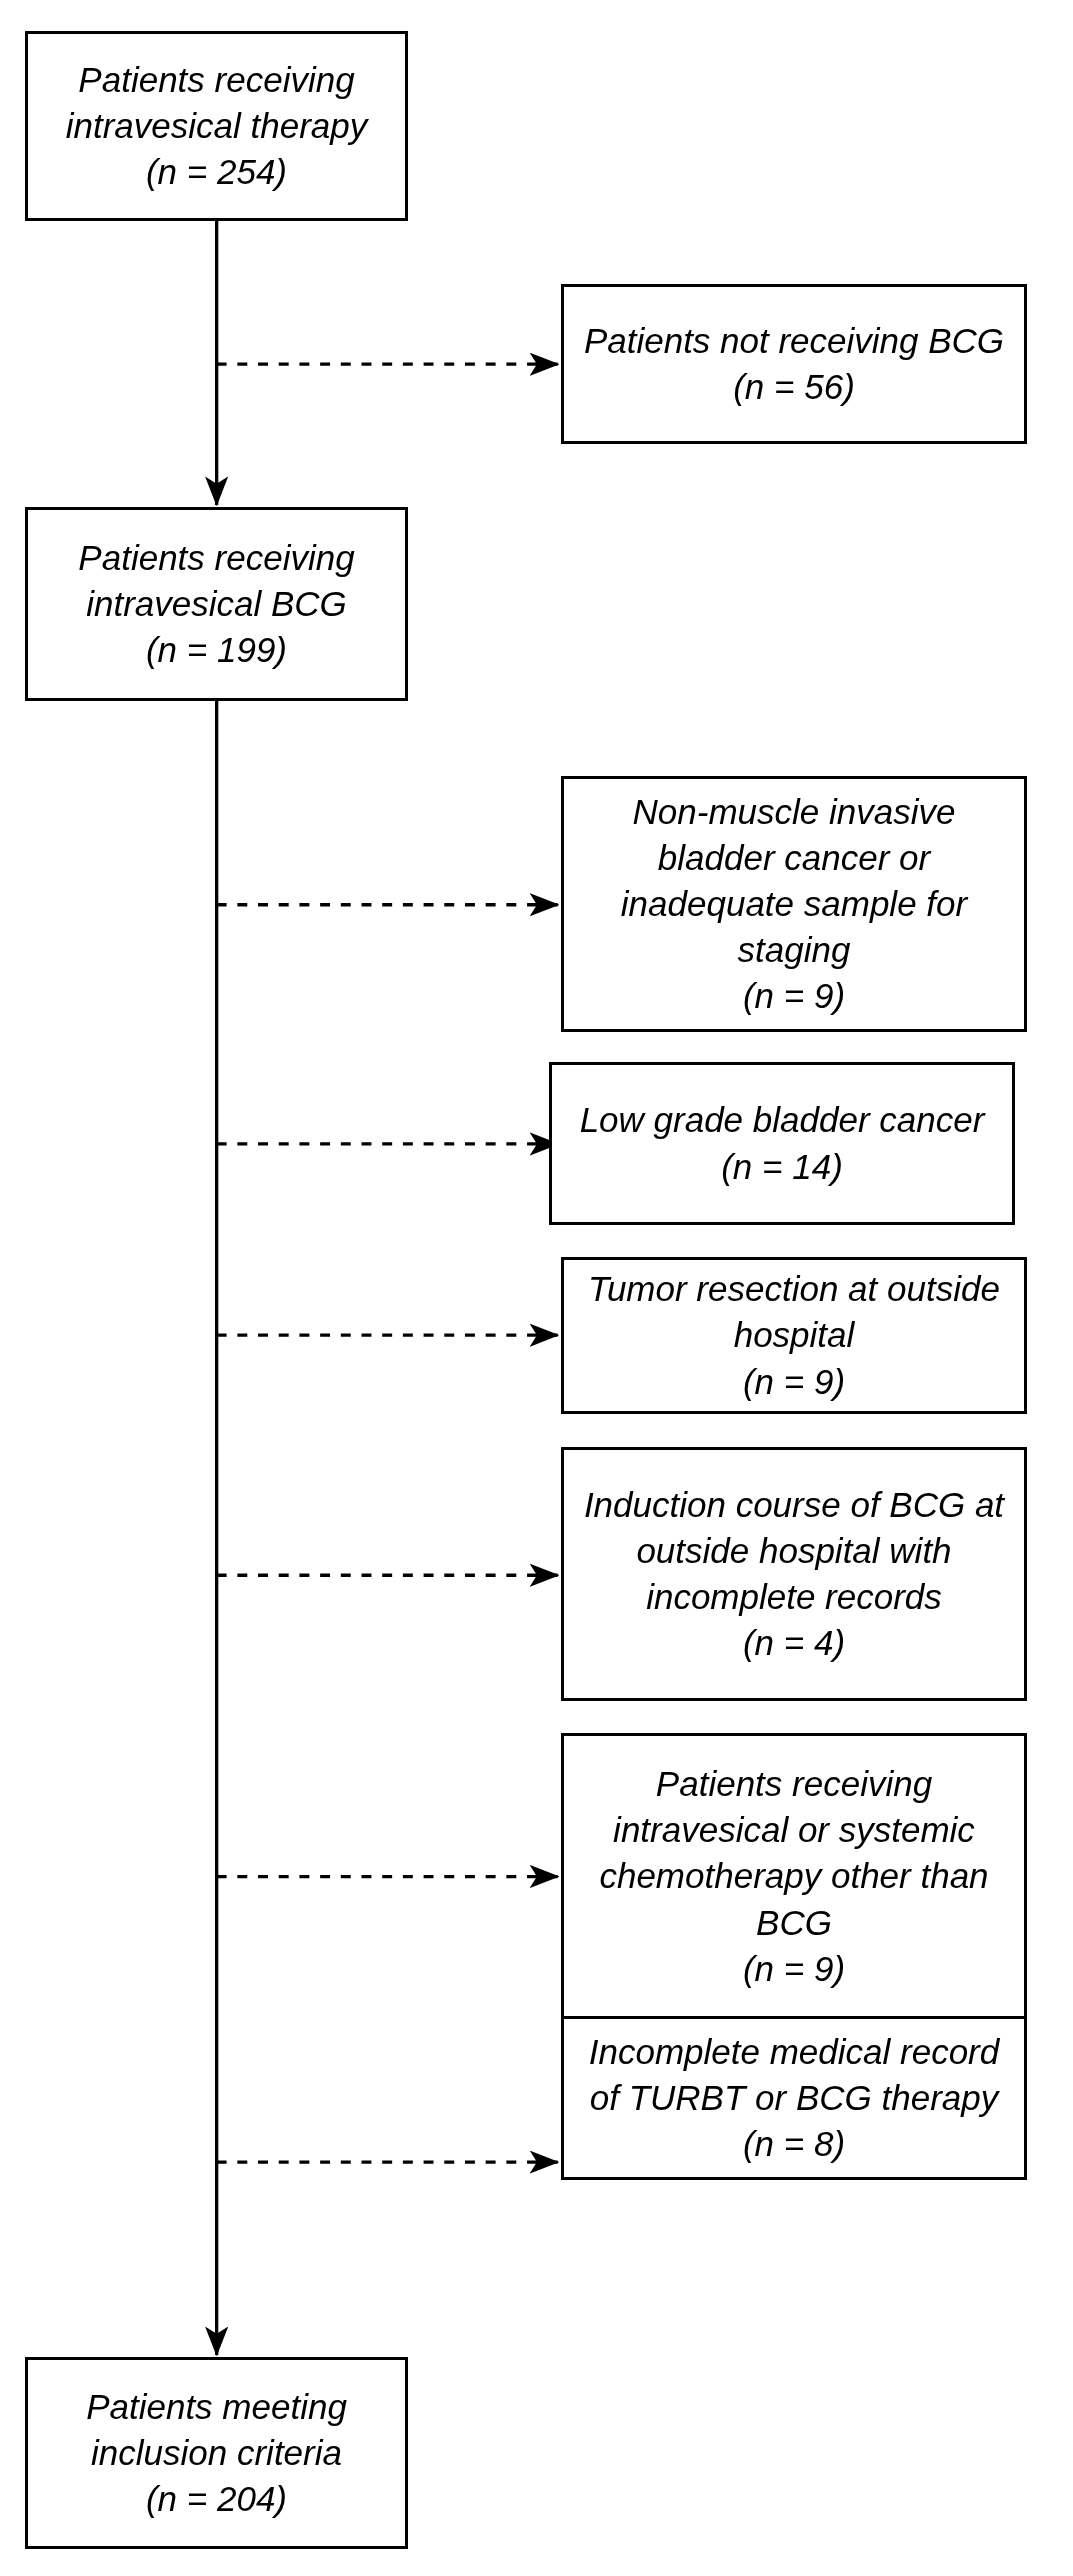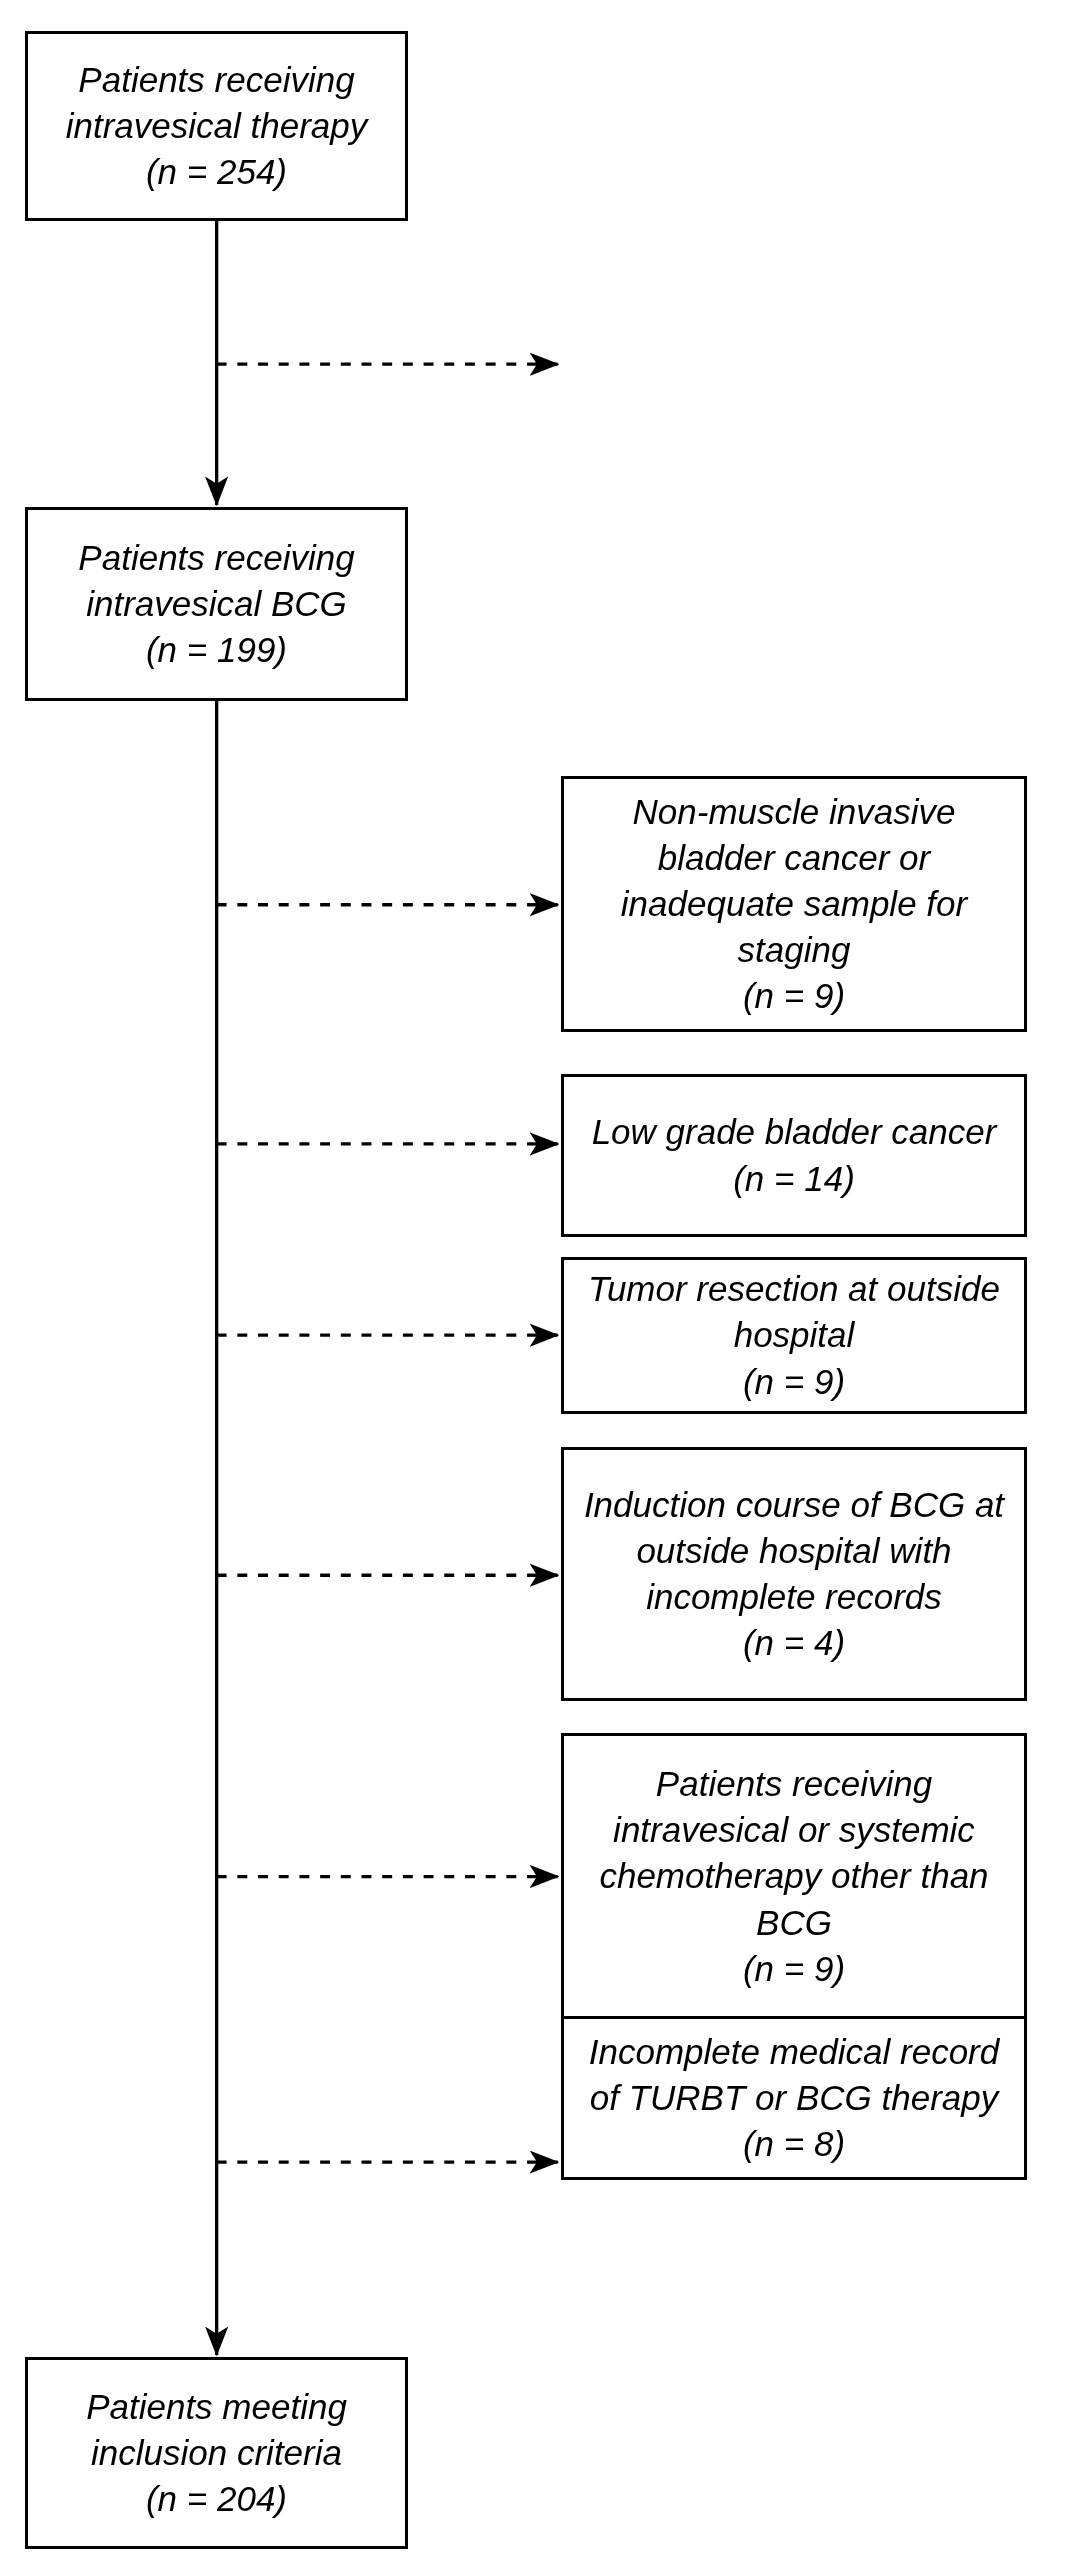"Patients not receiving BCG" div.node { html: none -> <div>Patients not receiving BCG (n = 56)</div> }
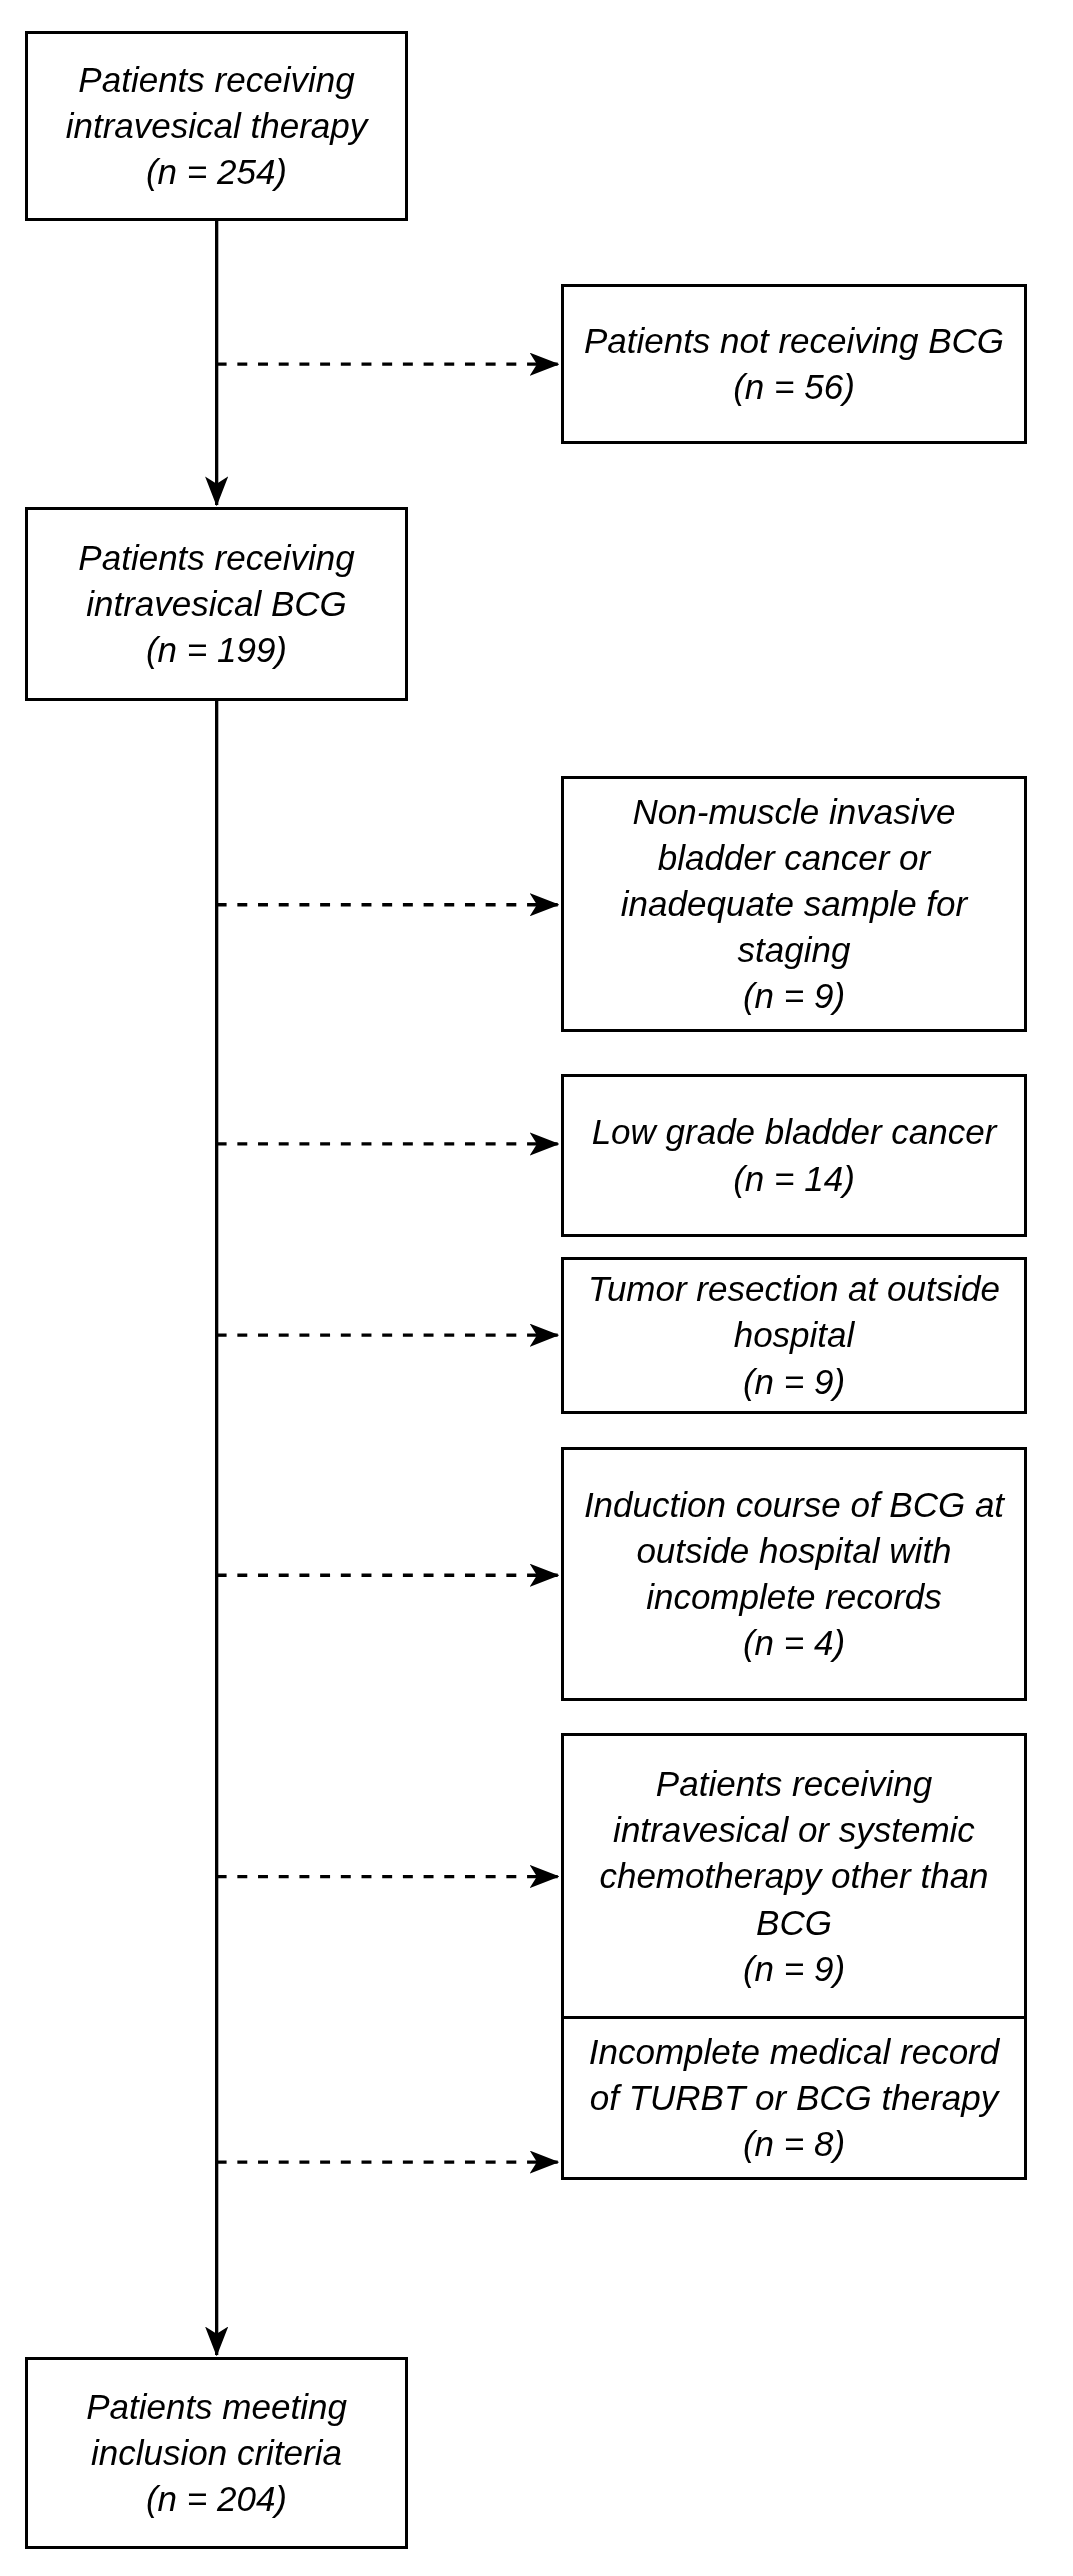"Low grade bladder cancer" div.node { left: 561px -> 549px; margin-top: 12px -> none }
